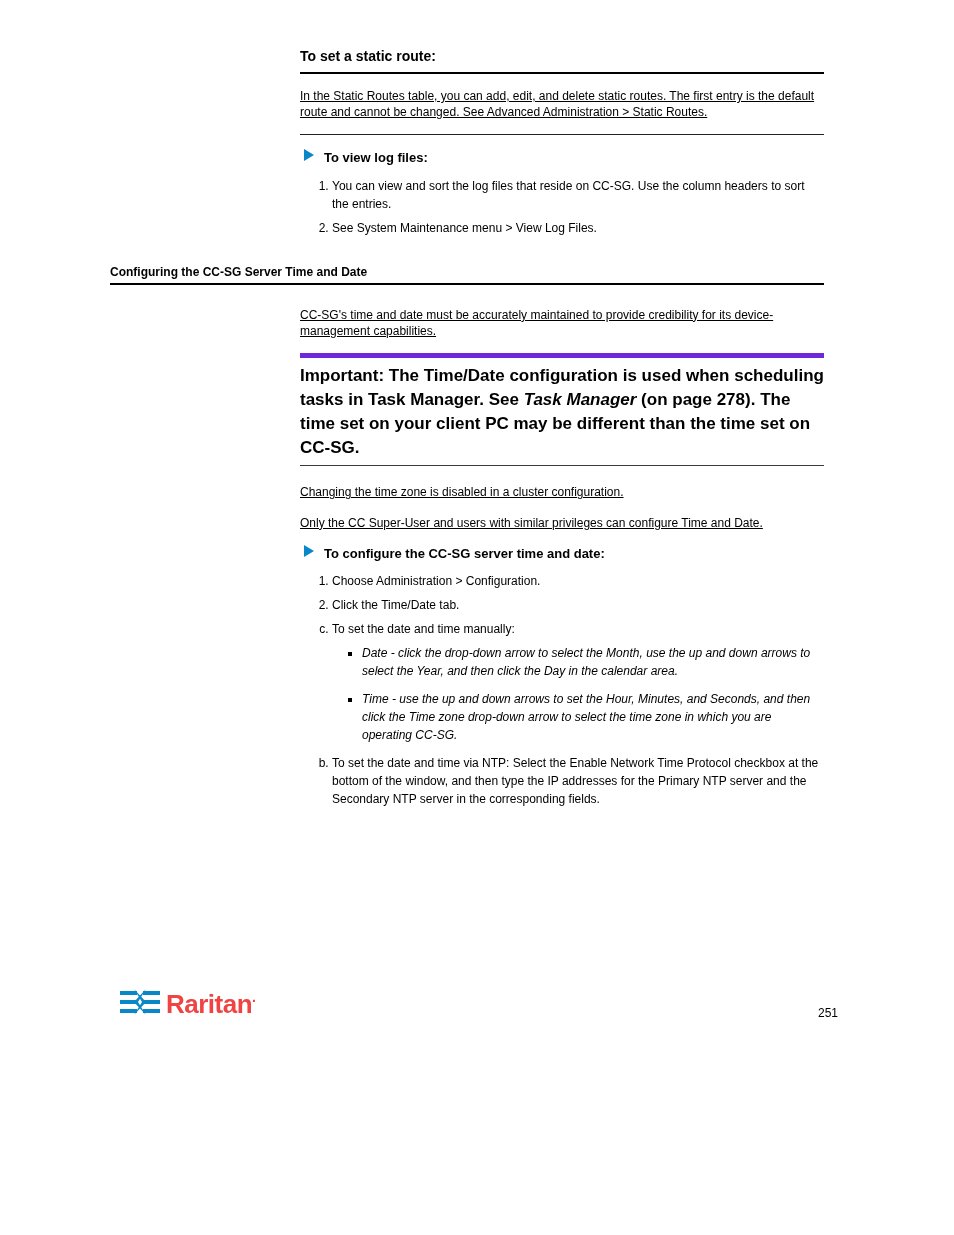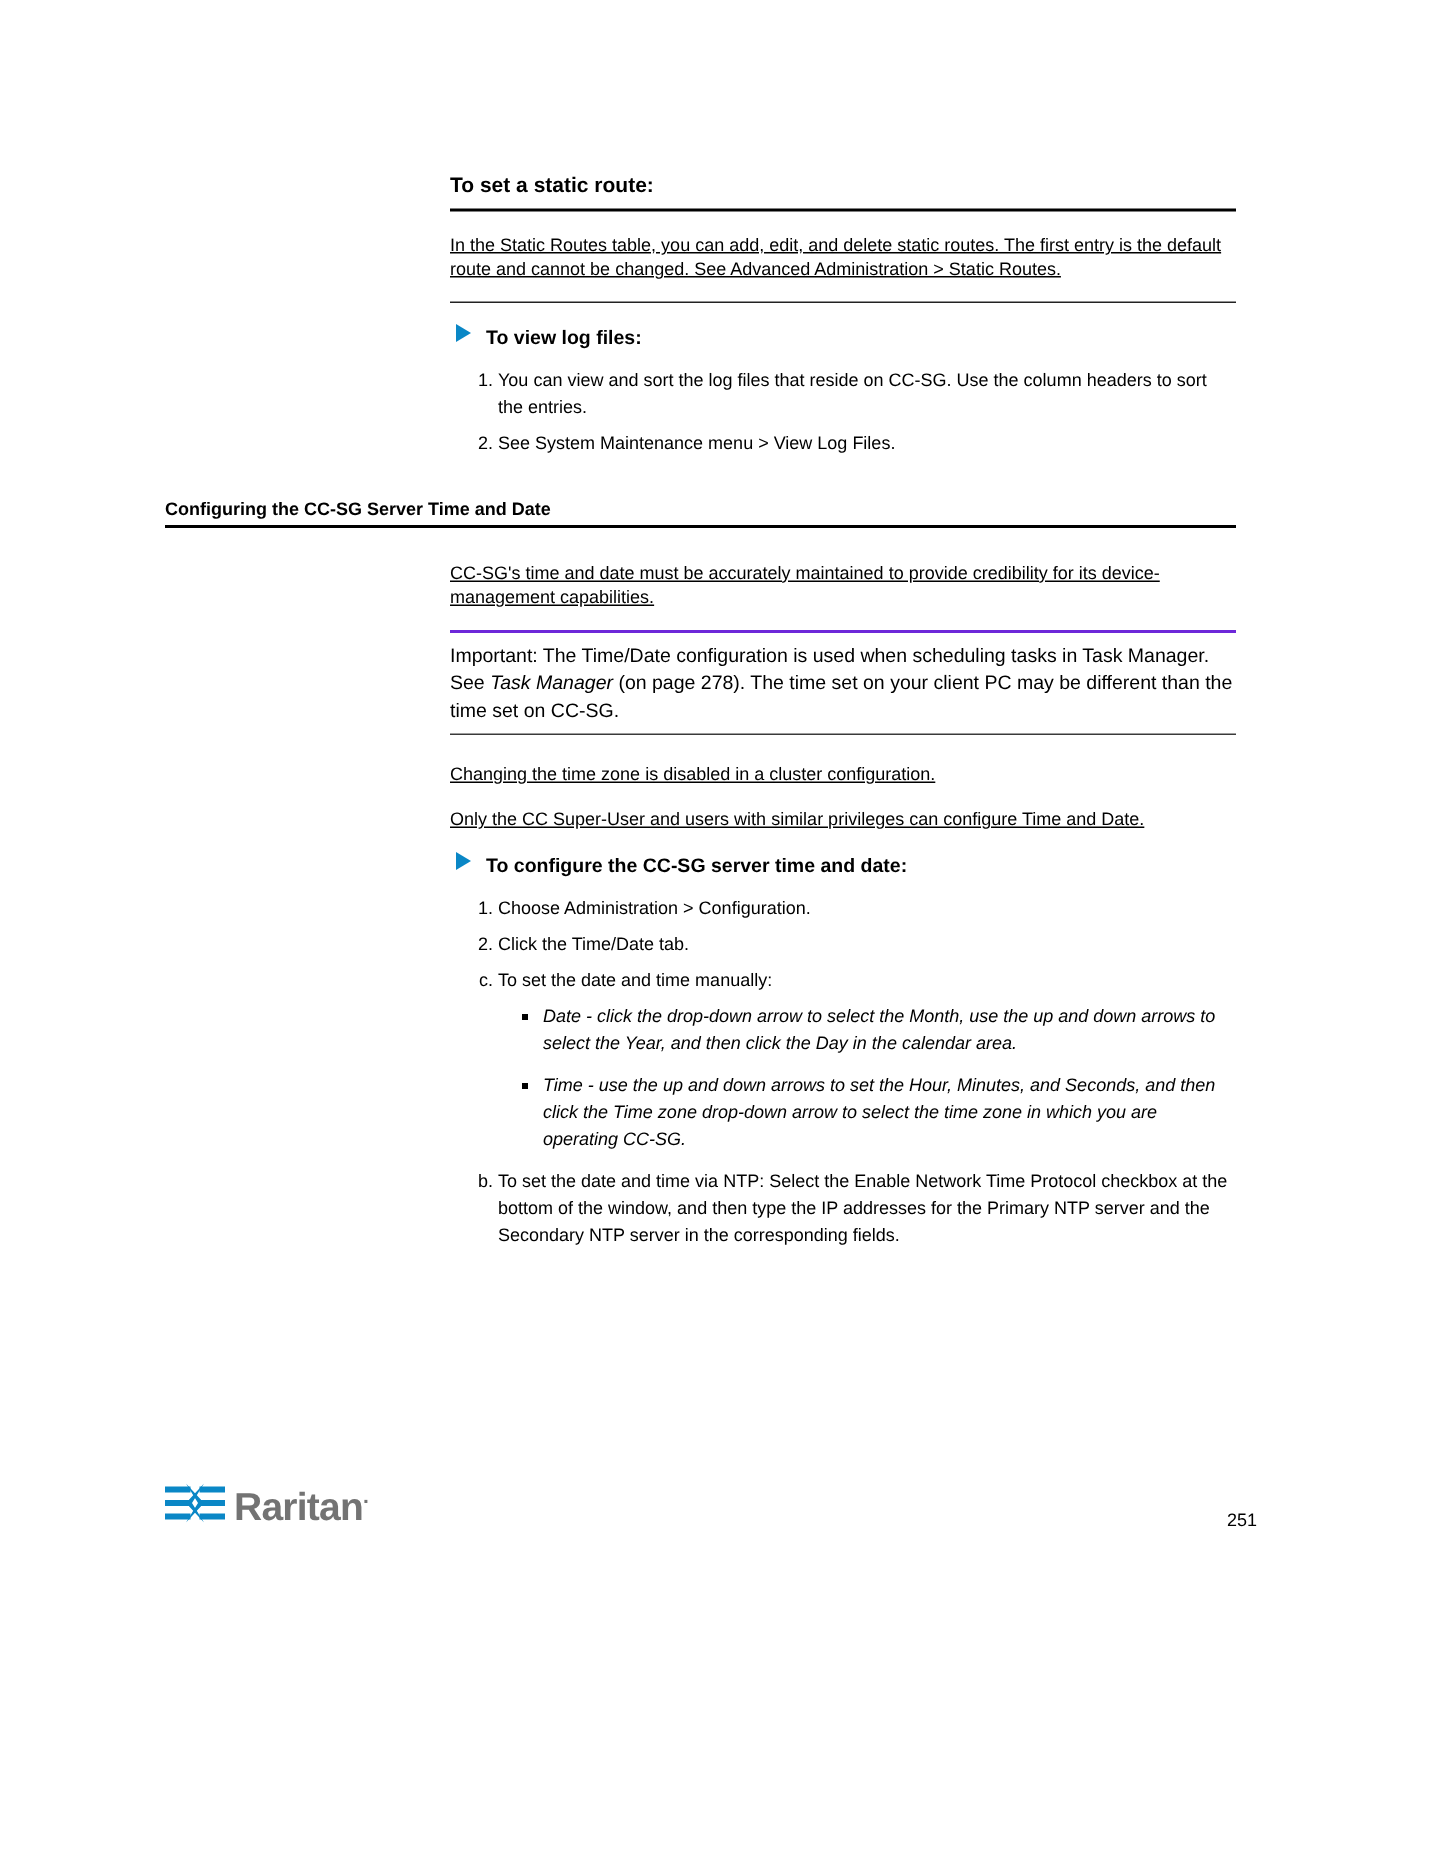"To set a static route:" .page { padding-top: 115px -> 48px }
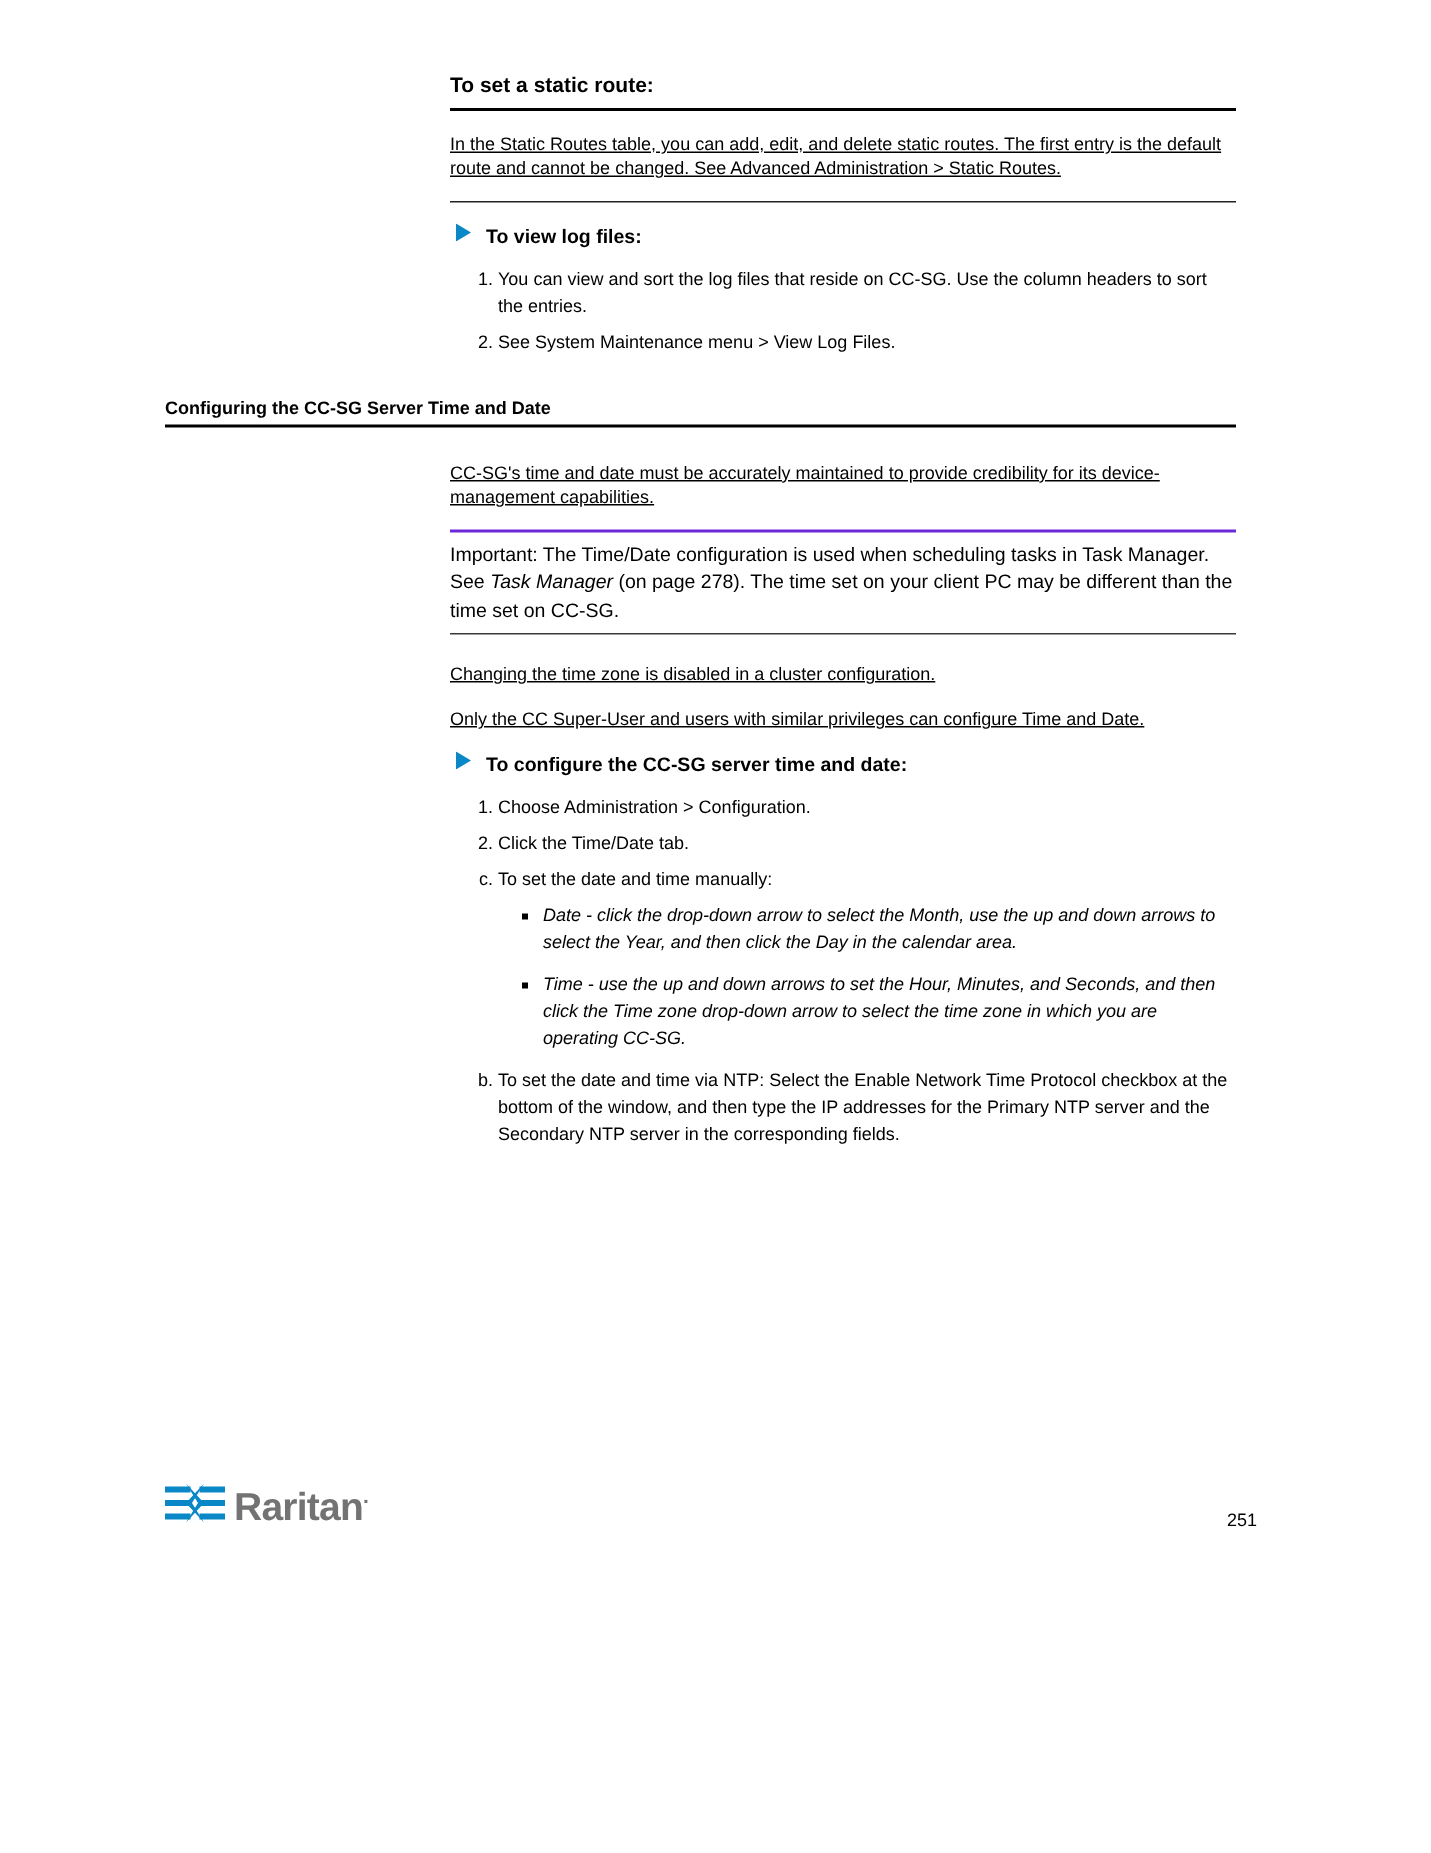"Important: The Time/Date configuration" .important-box { border-top: 2px solid #6d28d9 -> 5px solid #6d28d9; font-size: 13px -> 17px; font-weight: normal -> bold }
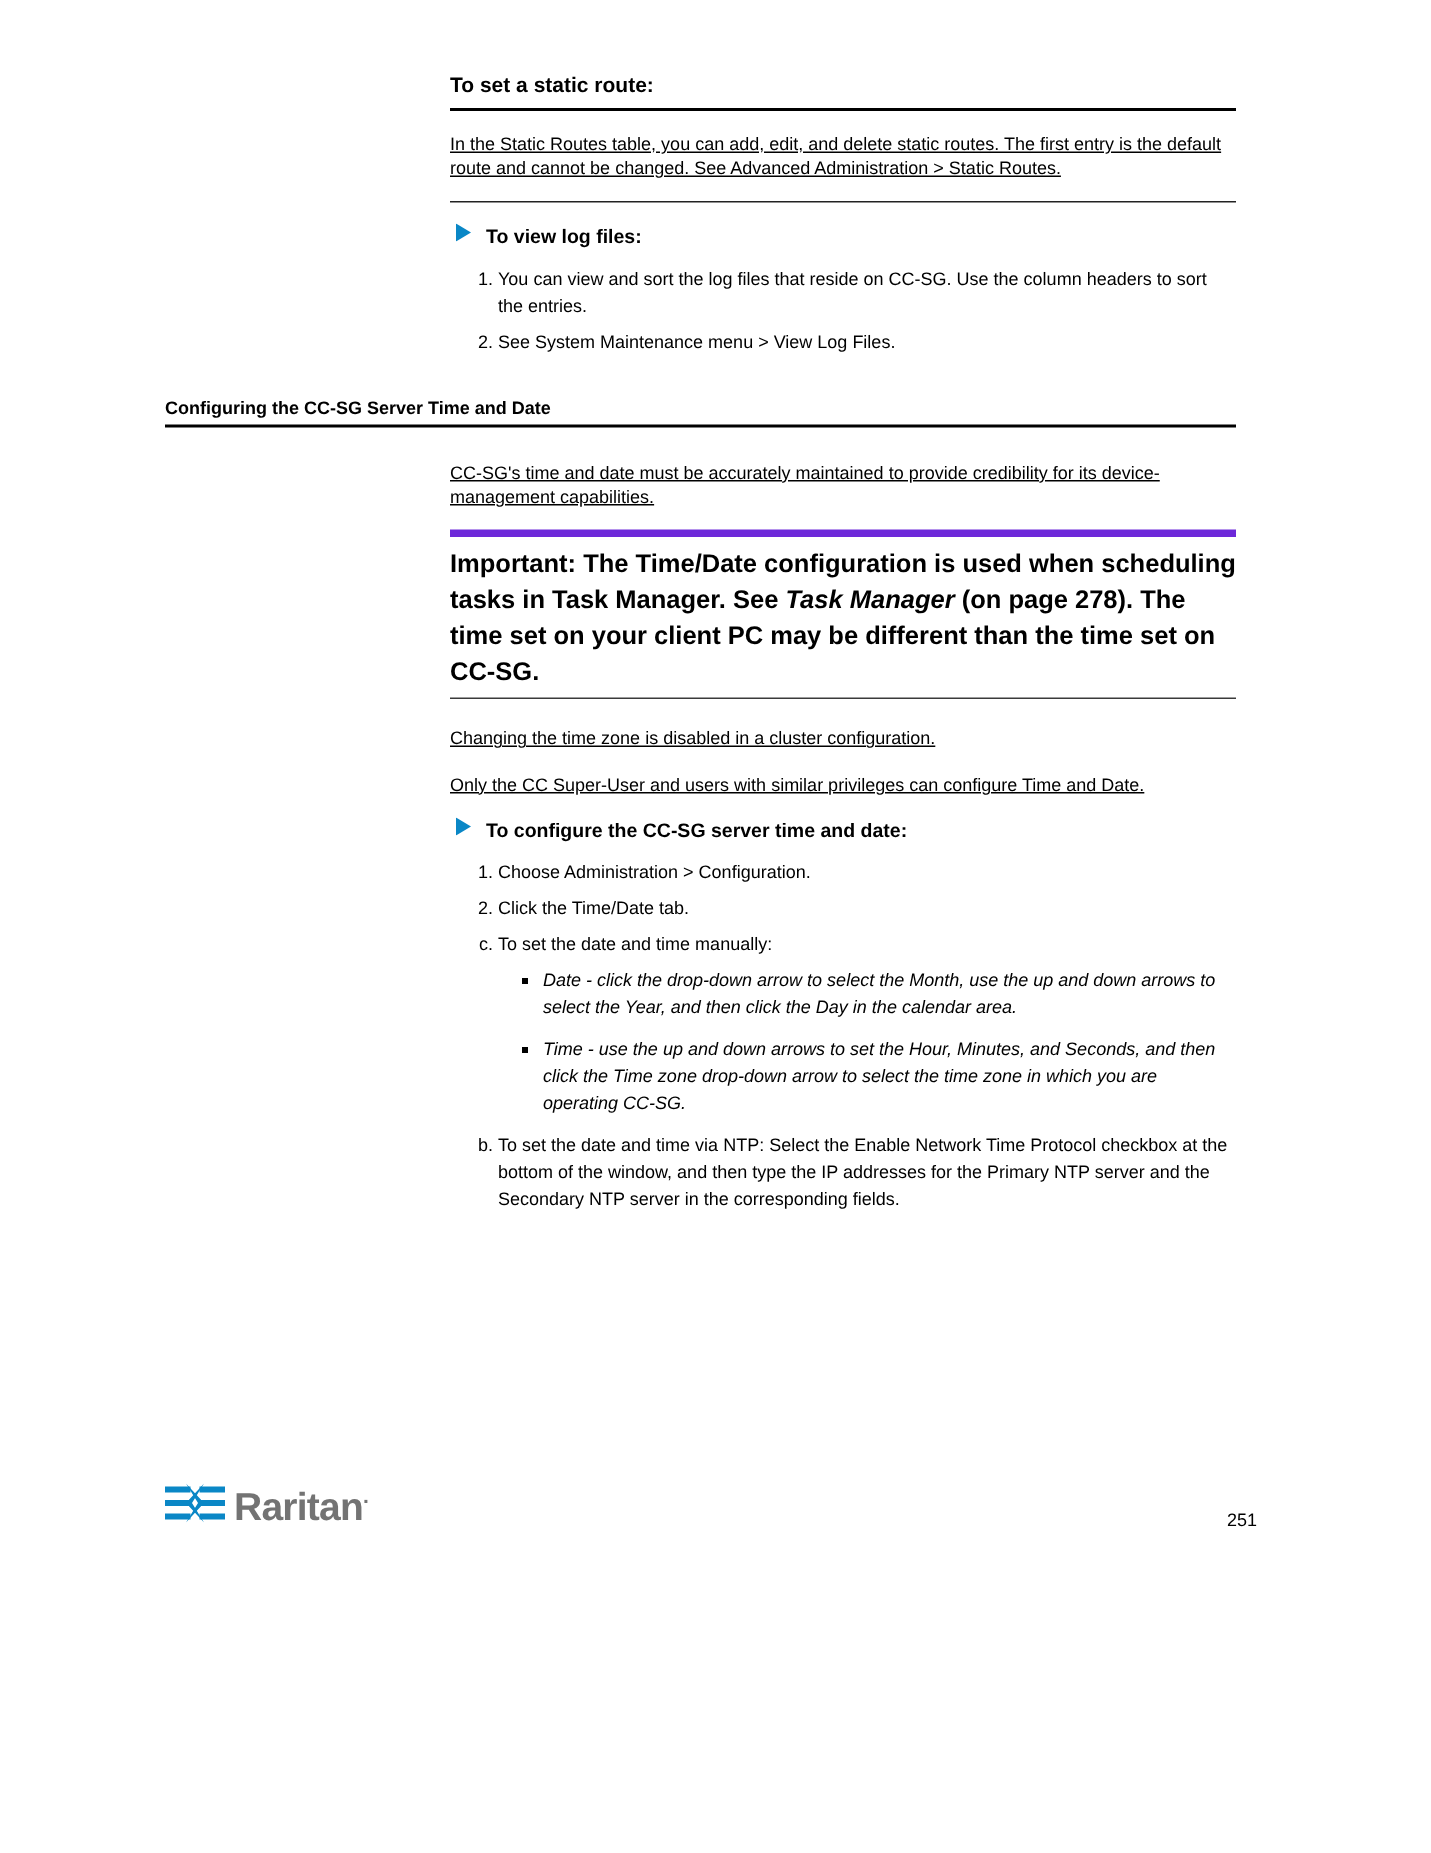"Raritan." .logo { color: #737373 -> #ef4444; left: 110px -> 120px }
